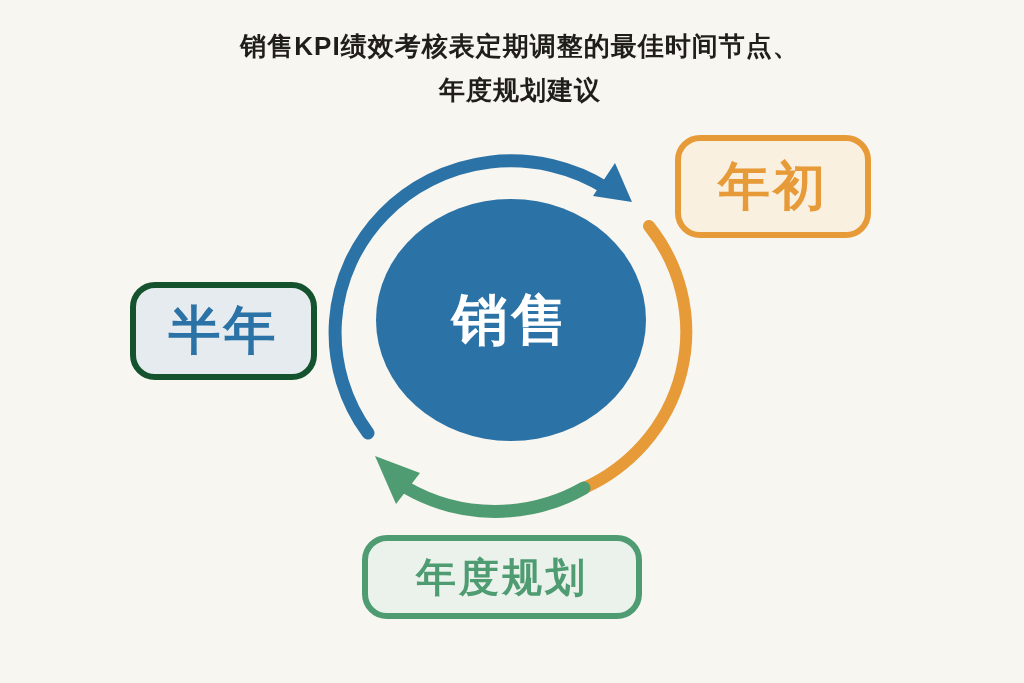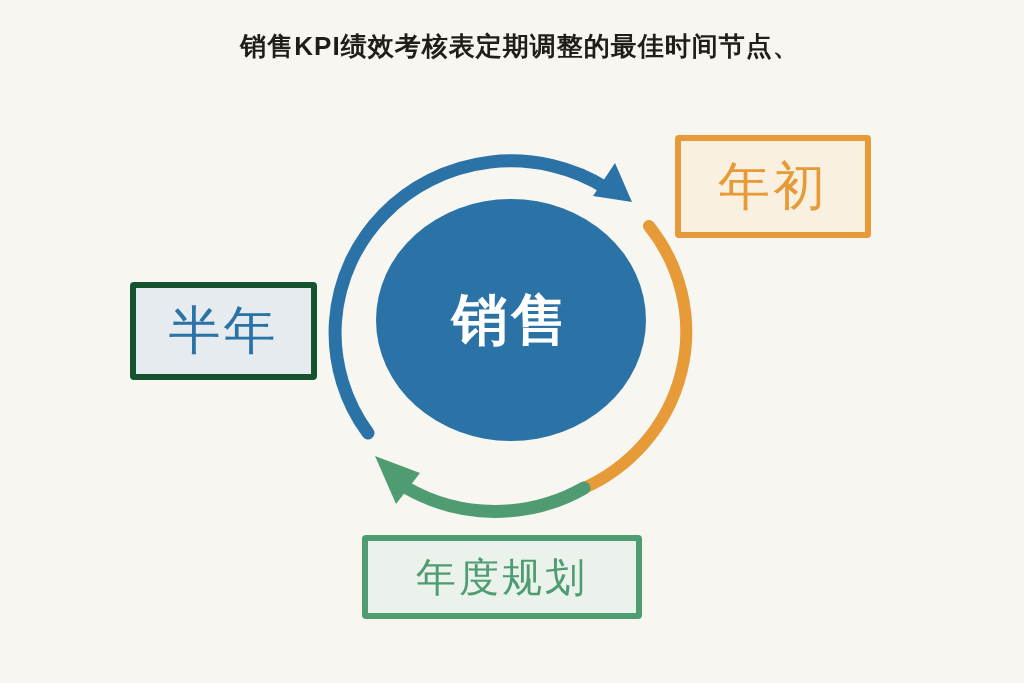"年度规划建议" span { html: none -> <span>年度规划建议</span> }
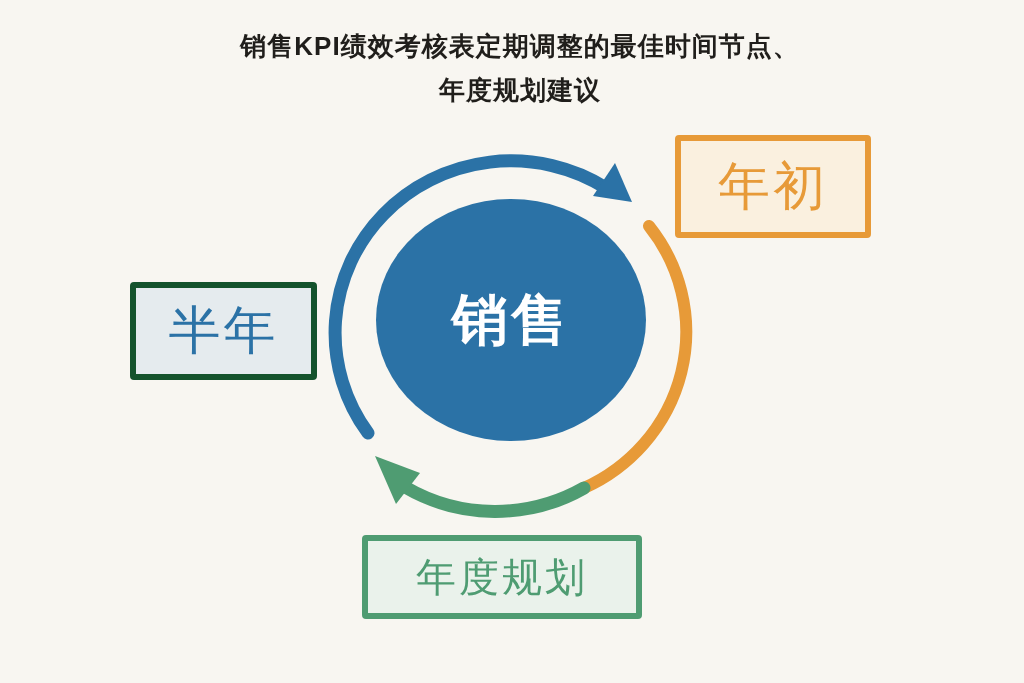"年初" .node { border-radius: 4px -> 25px; font-weight: 400 -> 700 }
